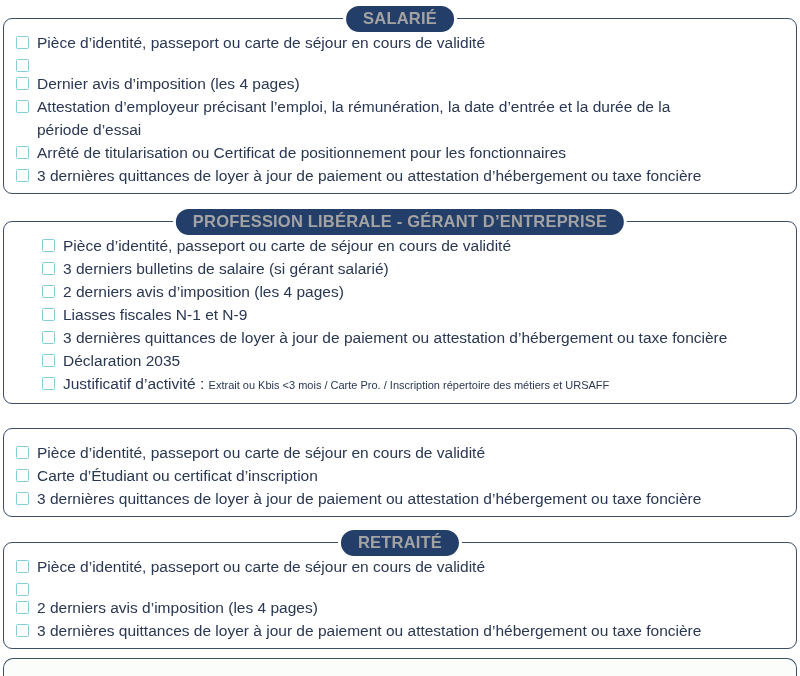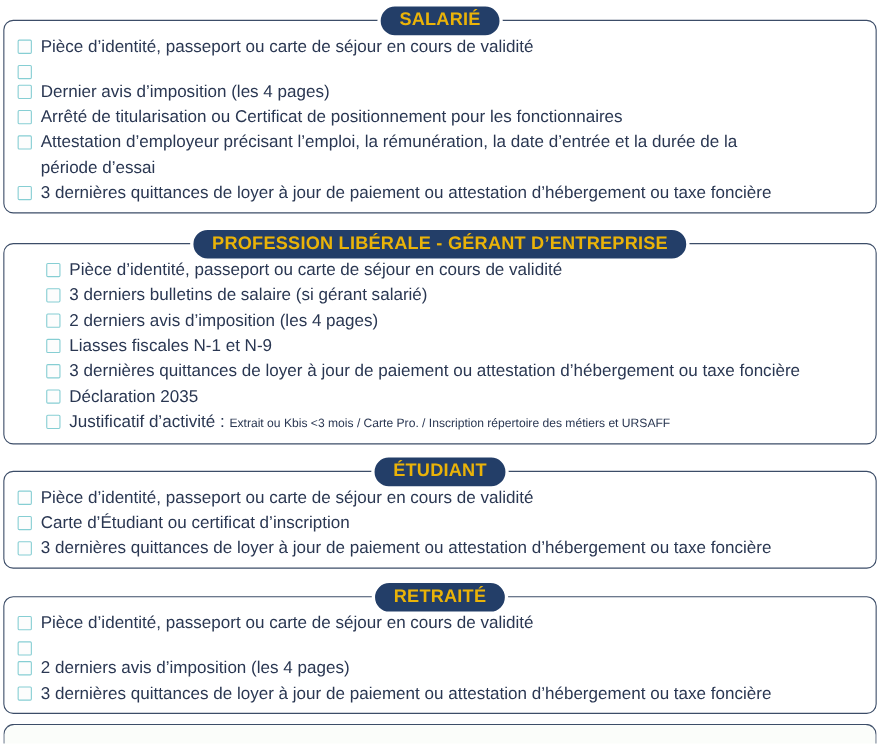"SALARIÉ" .pill { color: #eab308 -> #a3a3a3 }
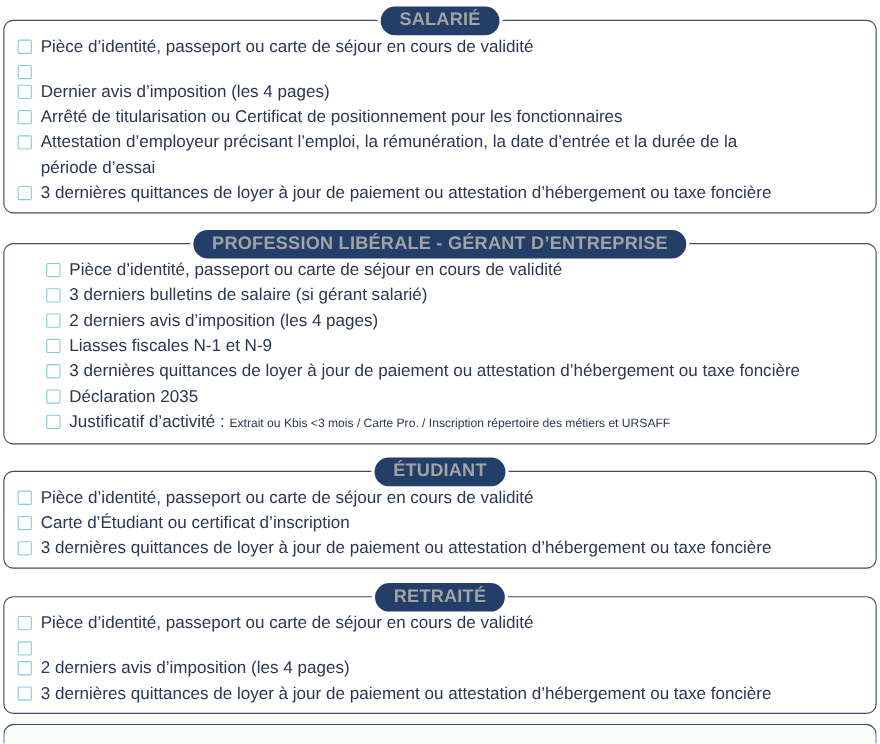"Arrêté de titularisation ou Certificat" div.row { order: before "Attestation d’employeur précisant" -> after "Attestation d’employeur précisant" }
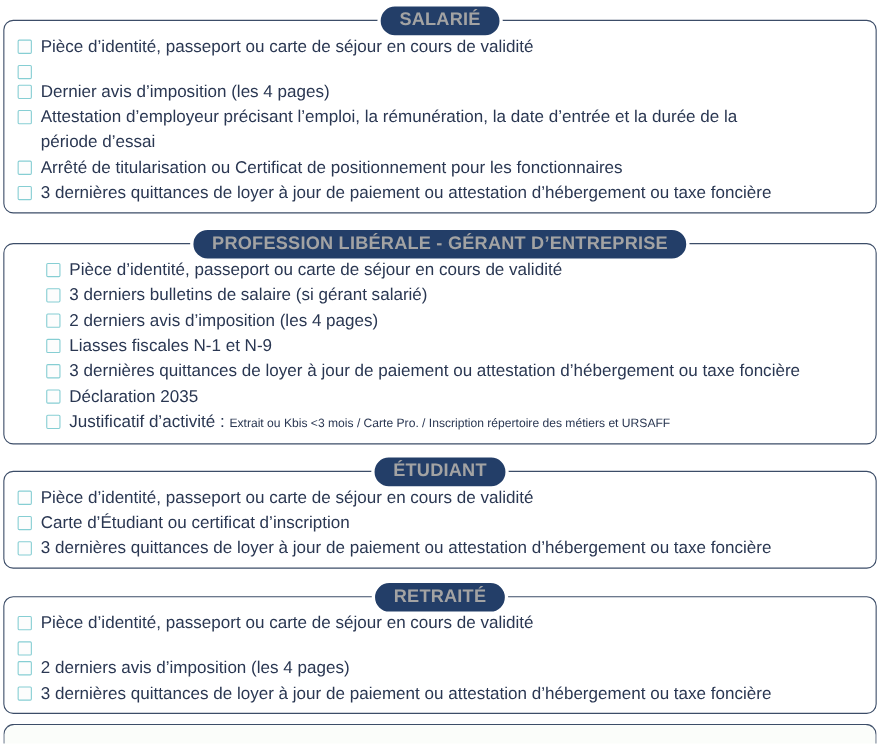"ÉTUDIANT" div.pill { html: <div> <span>ÉTUDIANT</span> </div> -> none }
